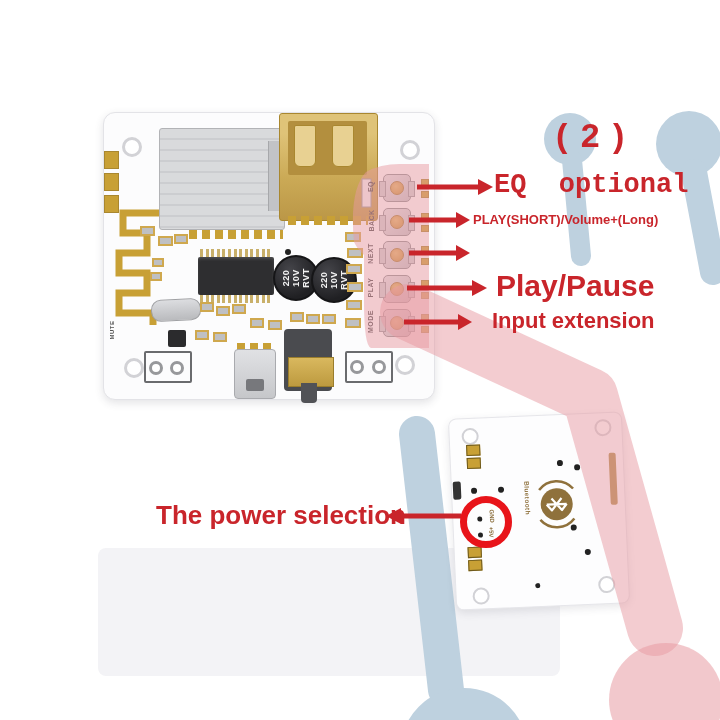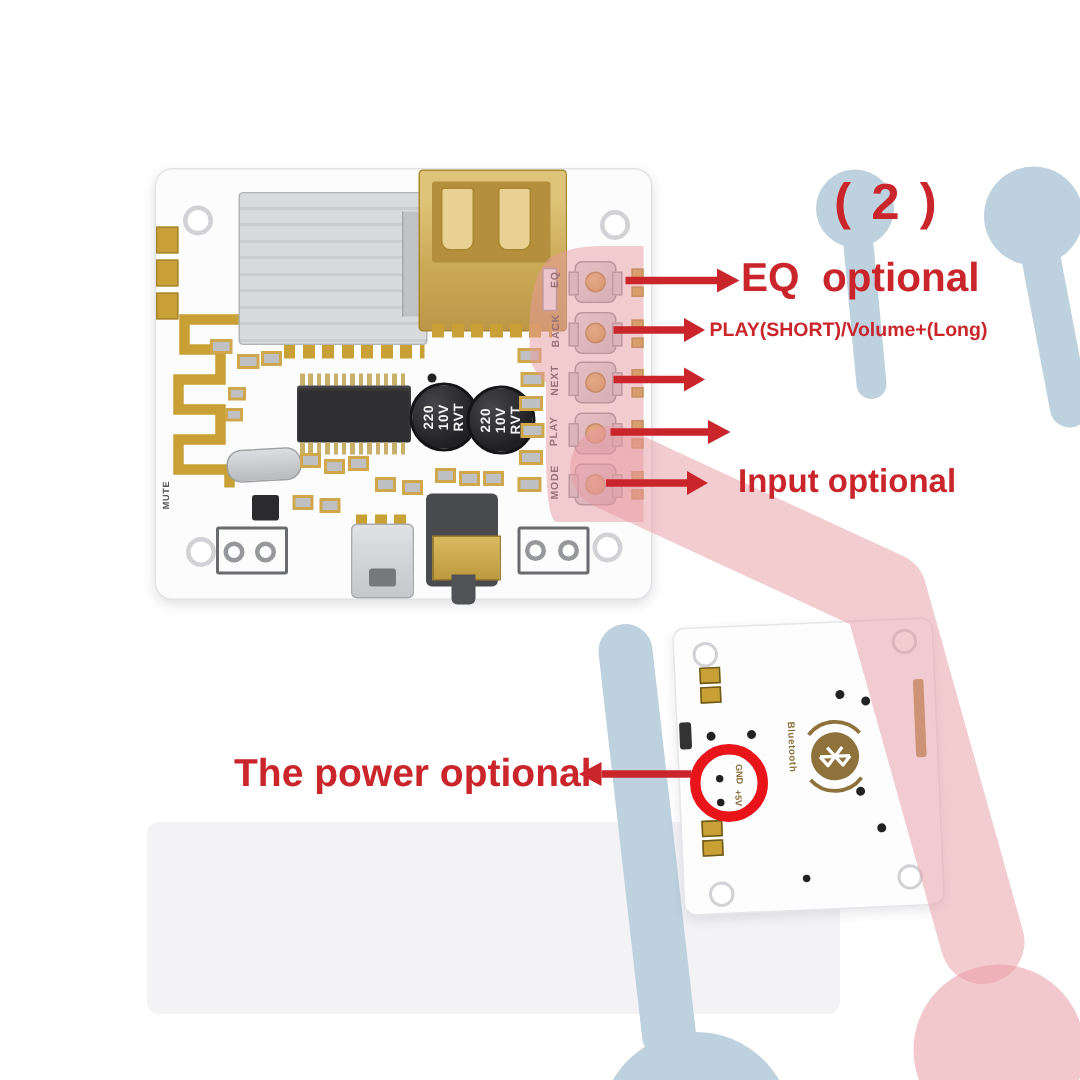"EQ optional" .ann.big { font-family: none -> Liberation Mono, monospace }
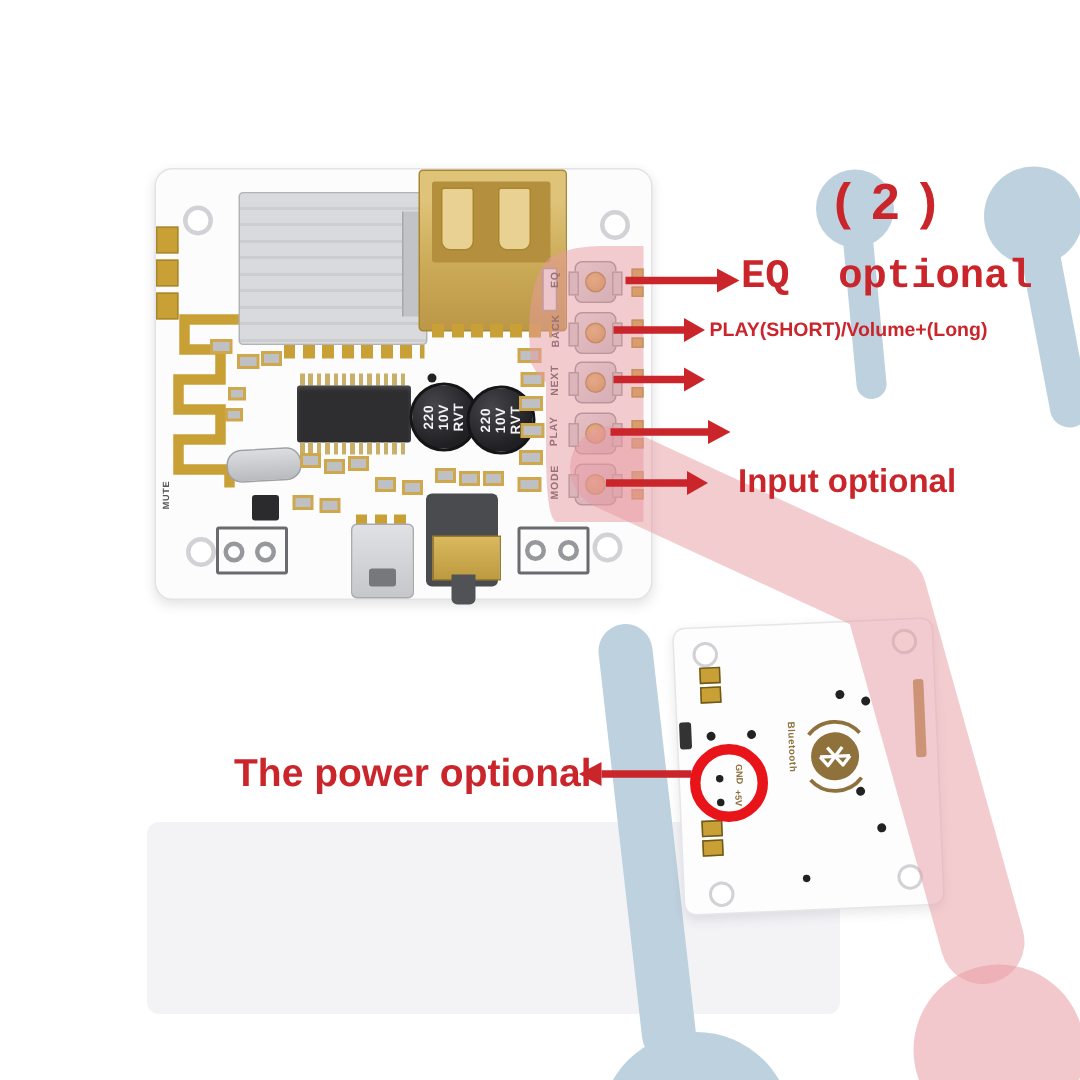"Play/Pause" div.ann { html: none -> <div>Play/Pause</div> }
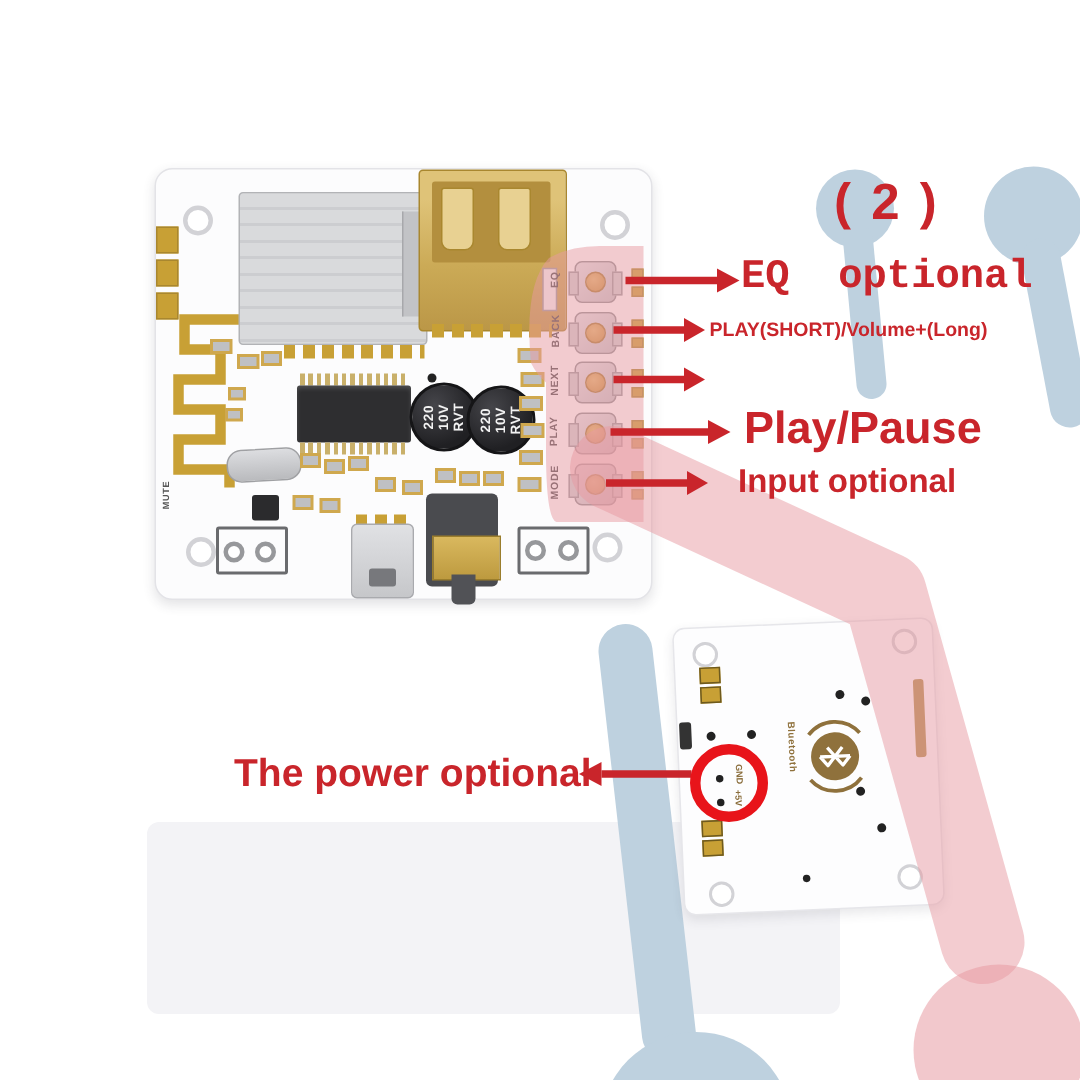"Input optional" div.ann { text: optional -> extension }
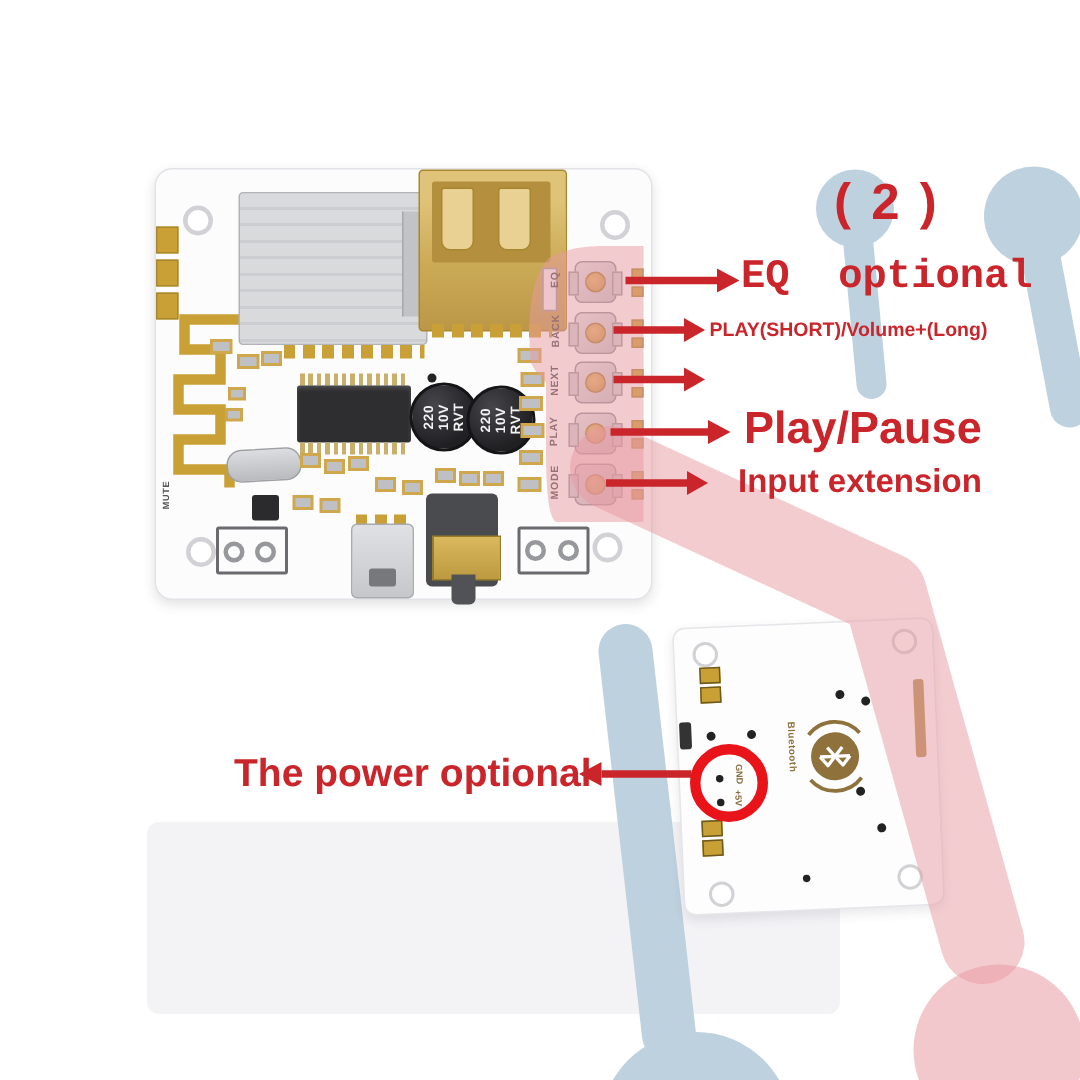"The power optional" div.ann { text: optional -> selection }
